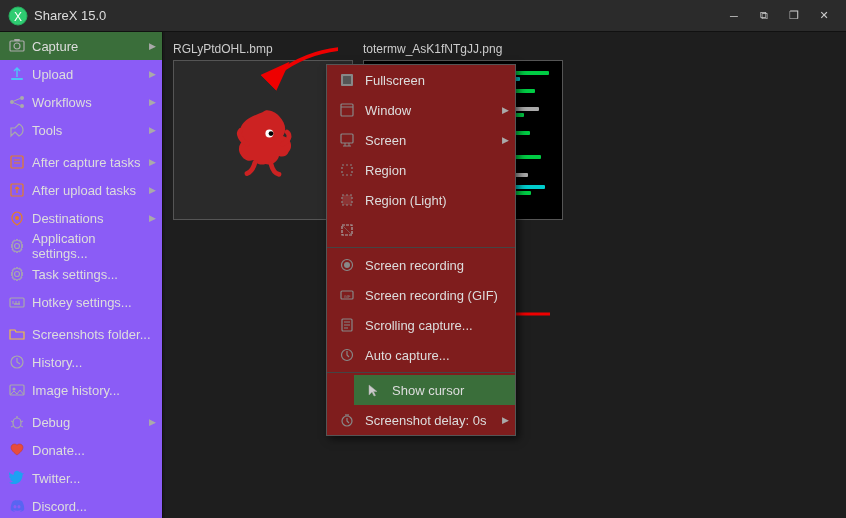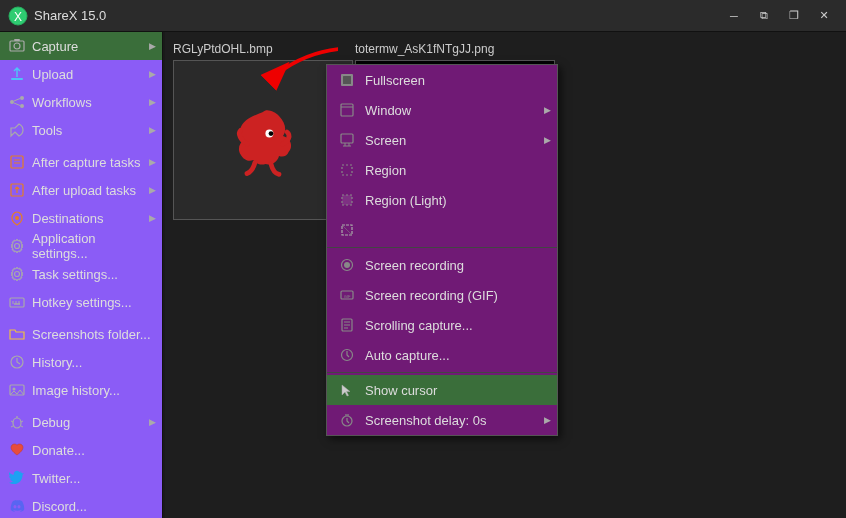"RGLyPtdOHL.bmp" .thumbnails-area { gap: 2px -> 10px }
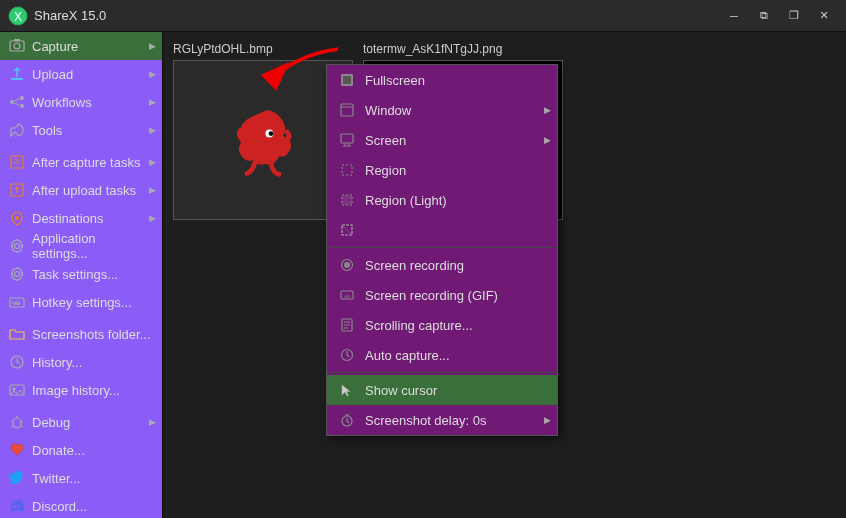"Fullscreen" .capture-menu { background: #701a75 -> #7f1d1d; width: 232px -> 190px }
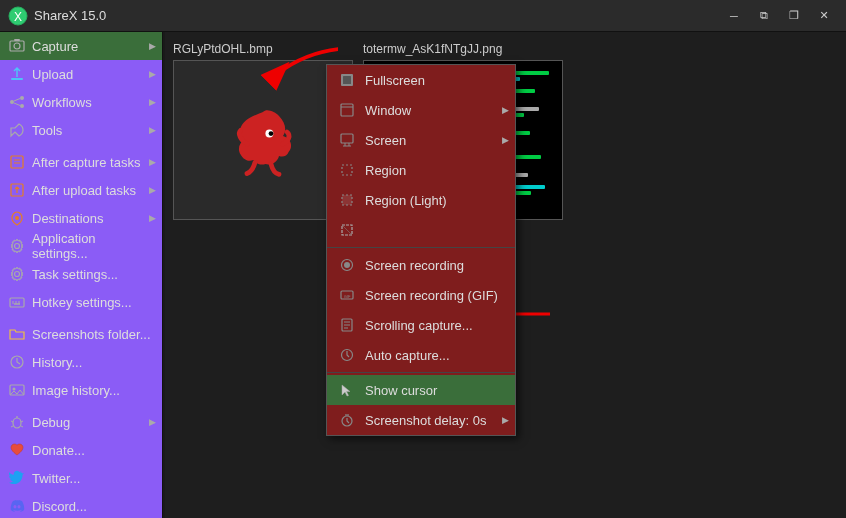"Show cursor" .menu-item.highlighted { margin-left: none -> 27px }
